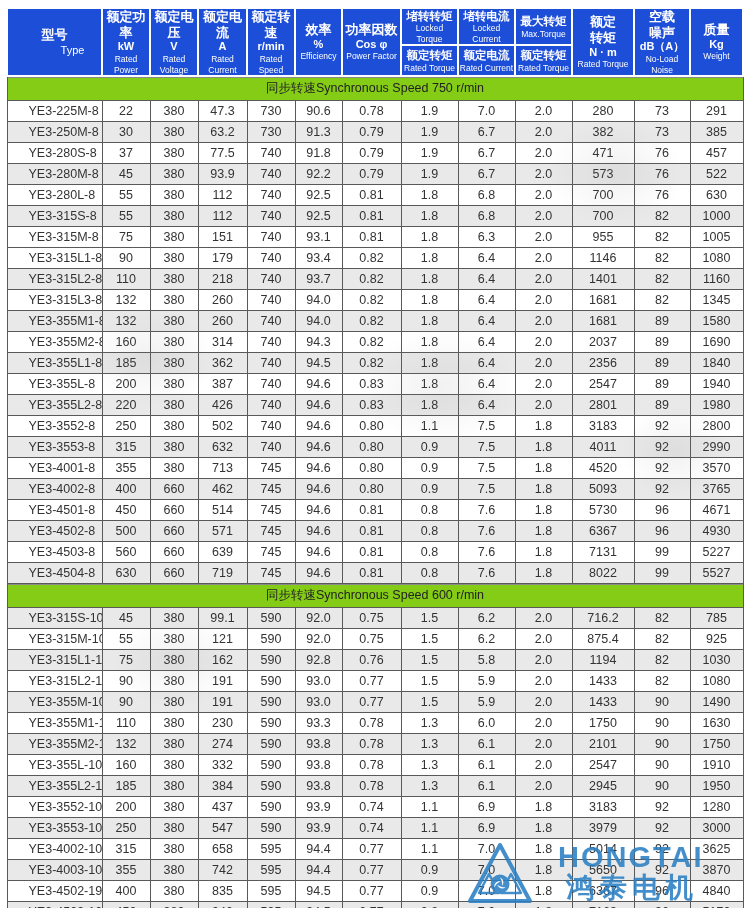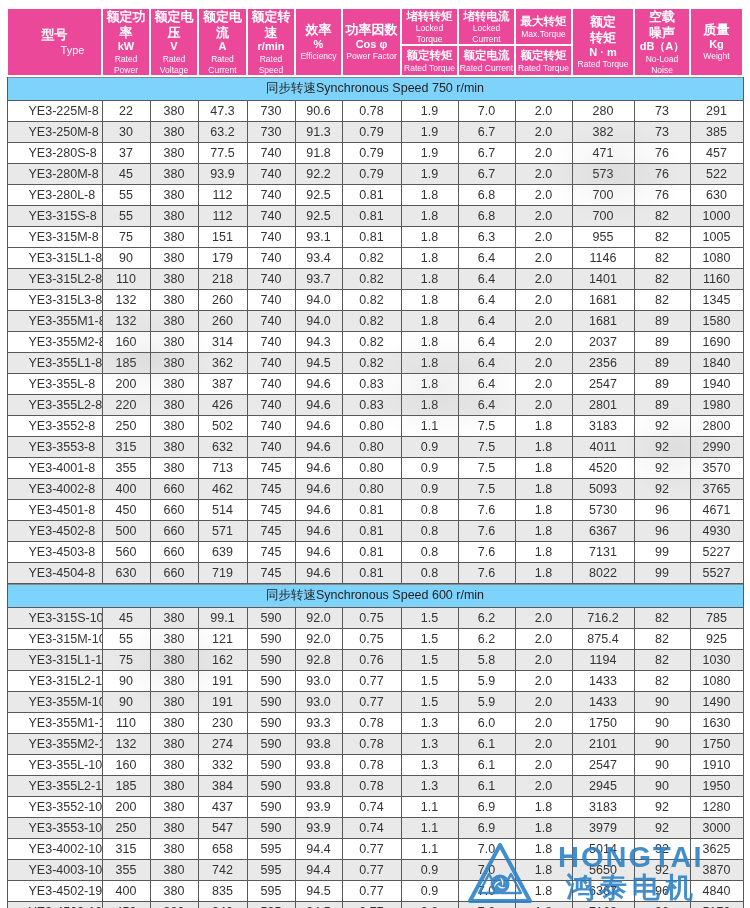"额定功率" thead th { background: #ec4899 -> #1d4ed8 }
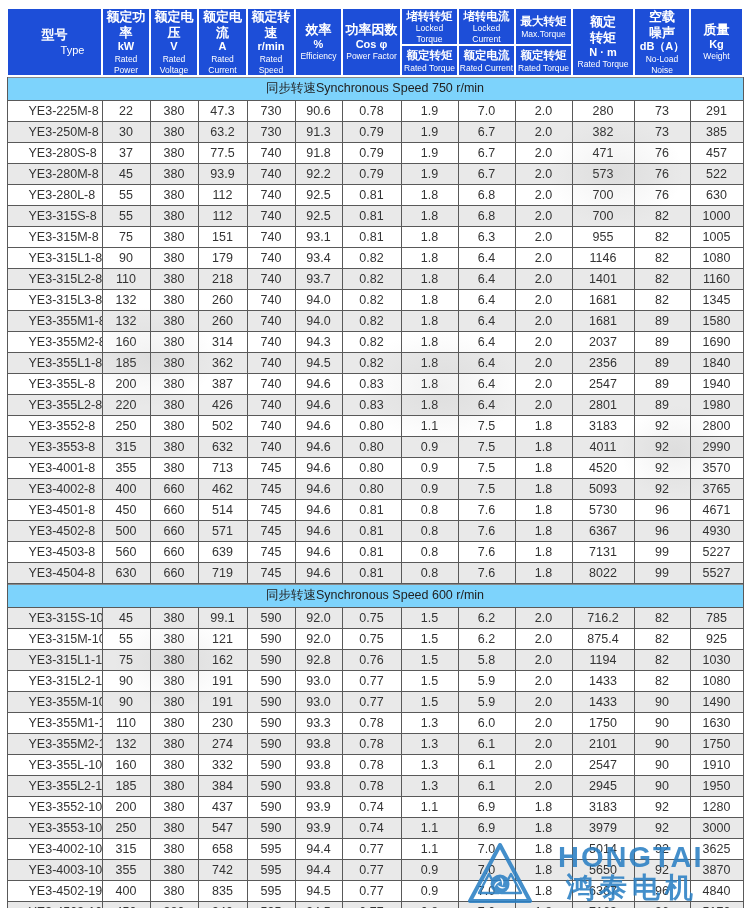"同步转速Synchronous Speed 750 r/min" tbody tr.section td { background: #7dd3fc -> #84cc16 }
